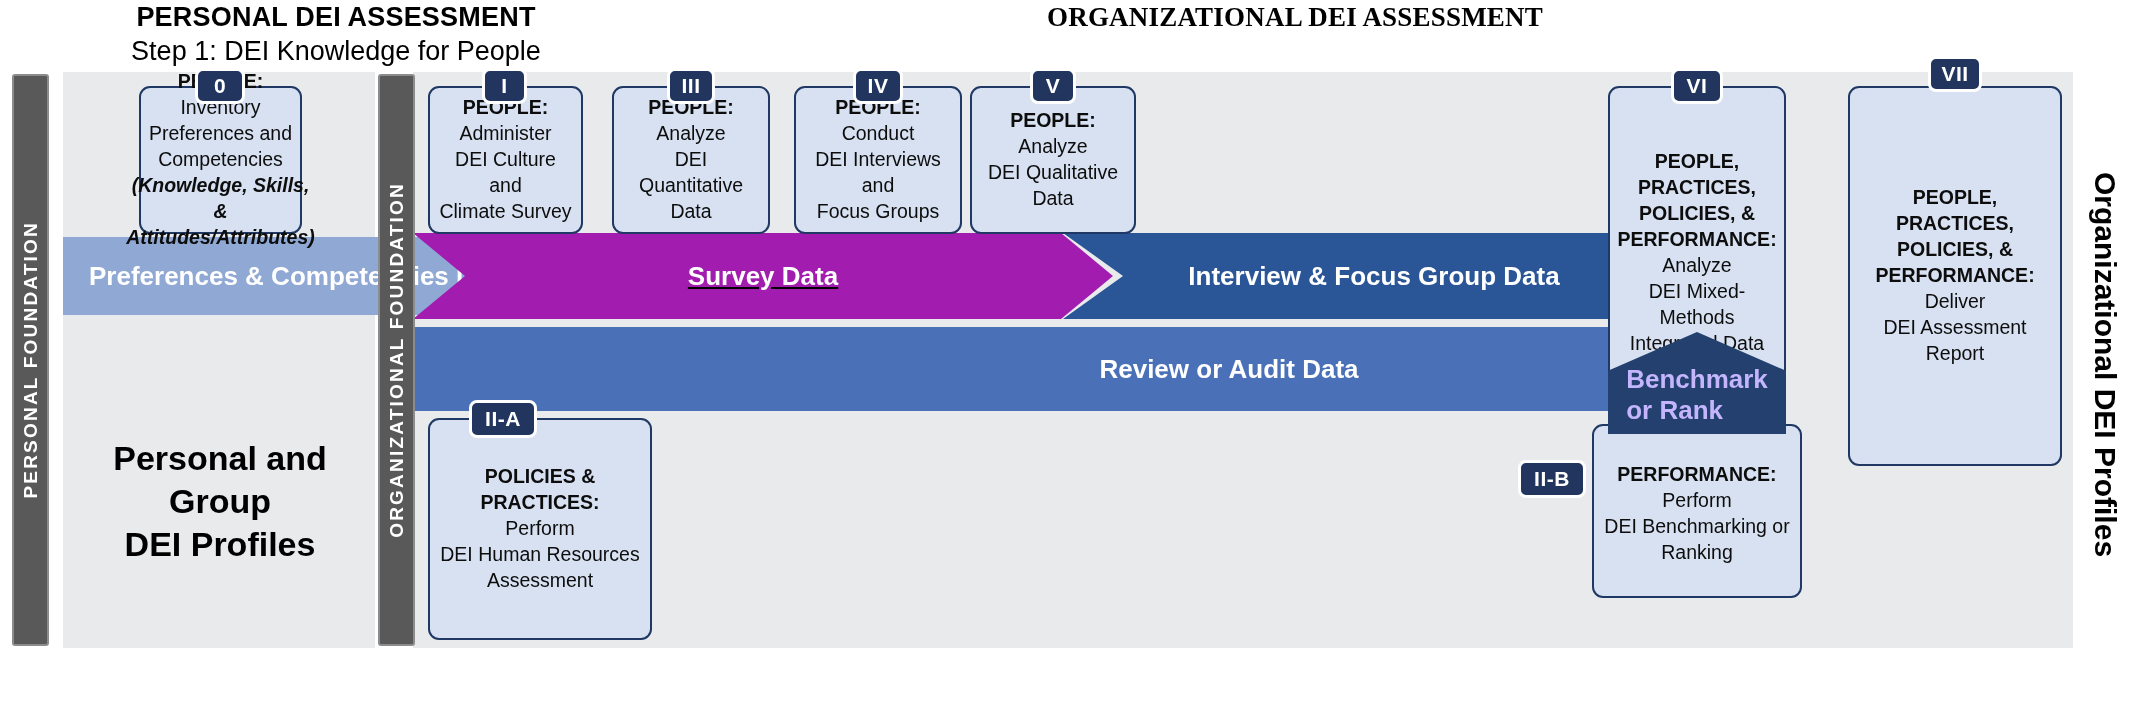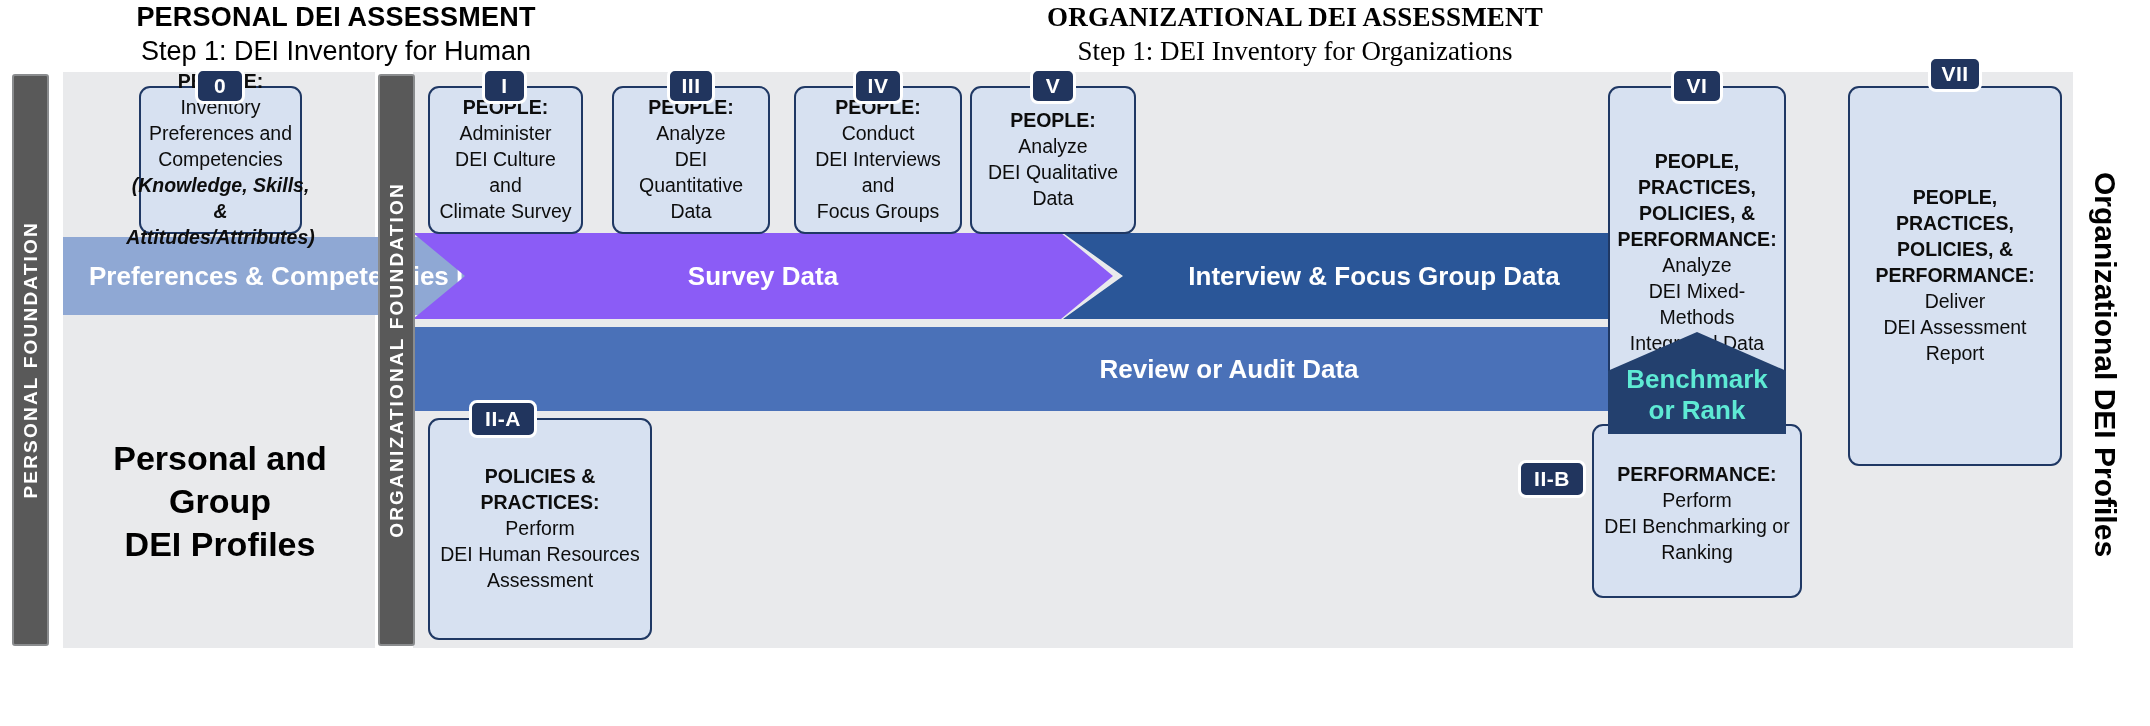"Step 1: DEI Inventory for Human" div.h2 { text: Inventory for Human -> Knowledge for People }
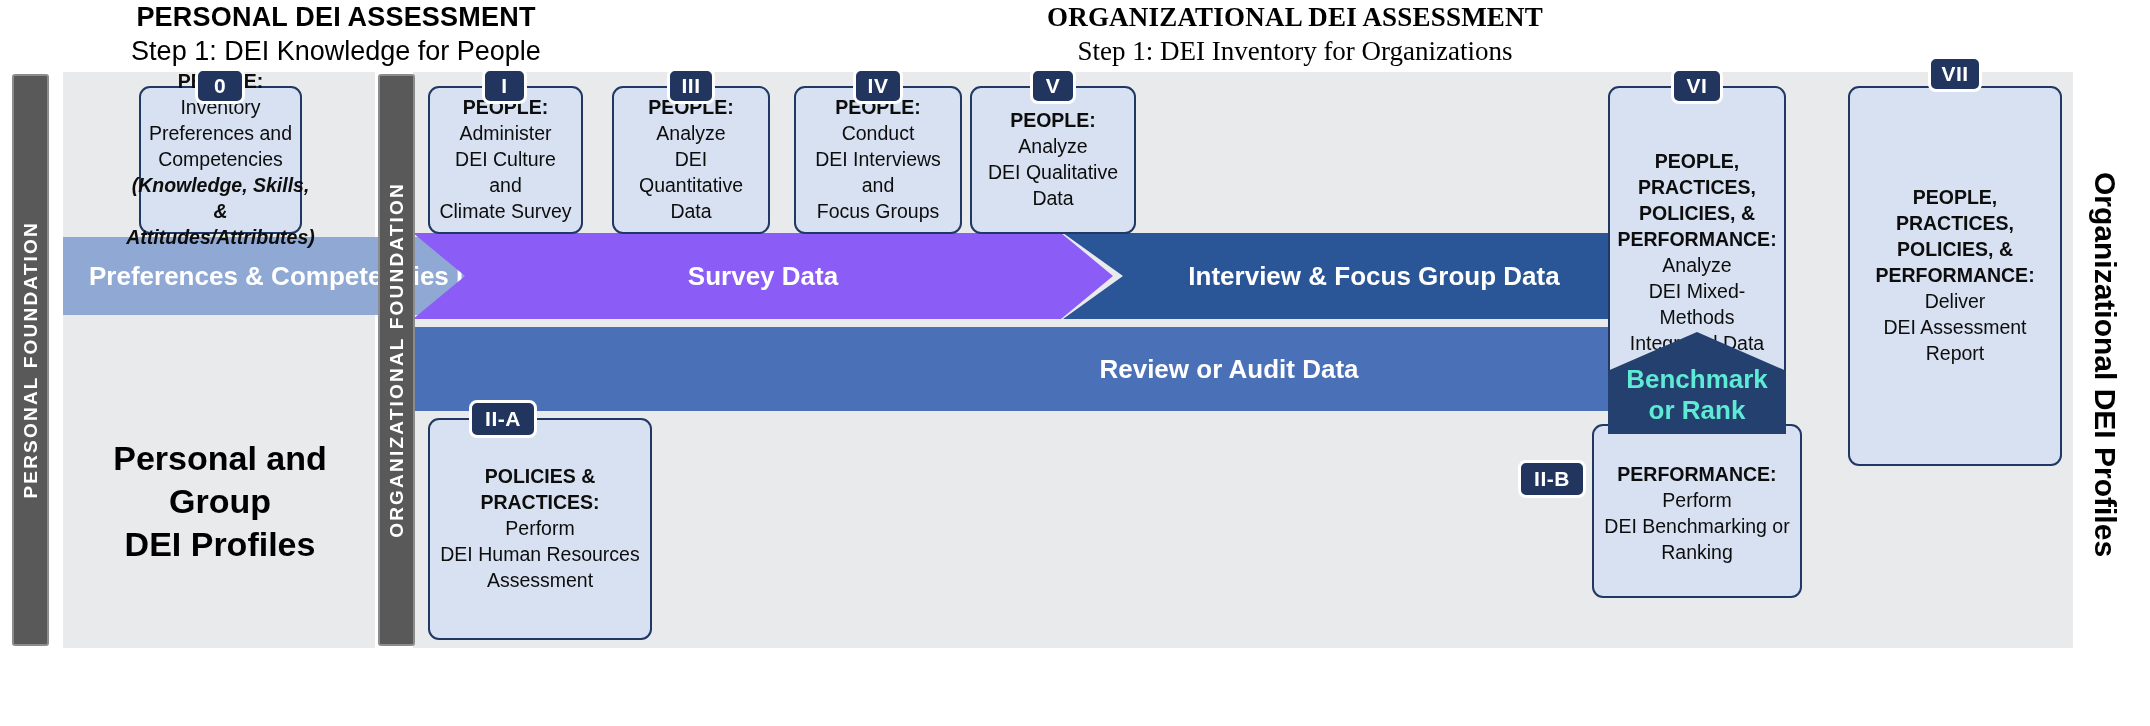"Step 1: DEI Inventory for" div.h2 { html: <div>Step 1: DEI Inventory for Organizations</div> -> none }
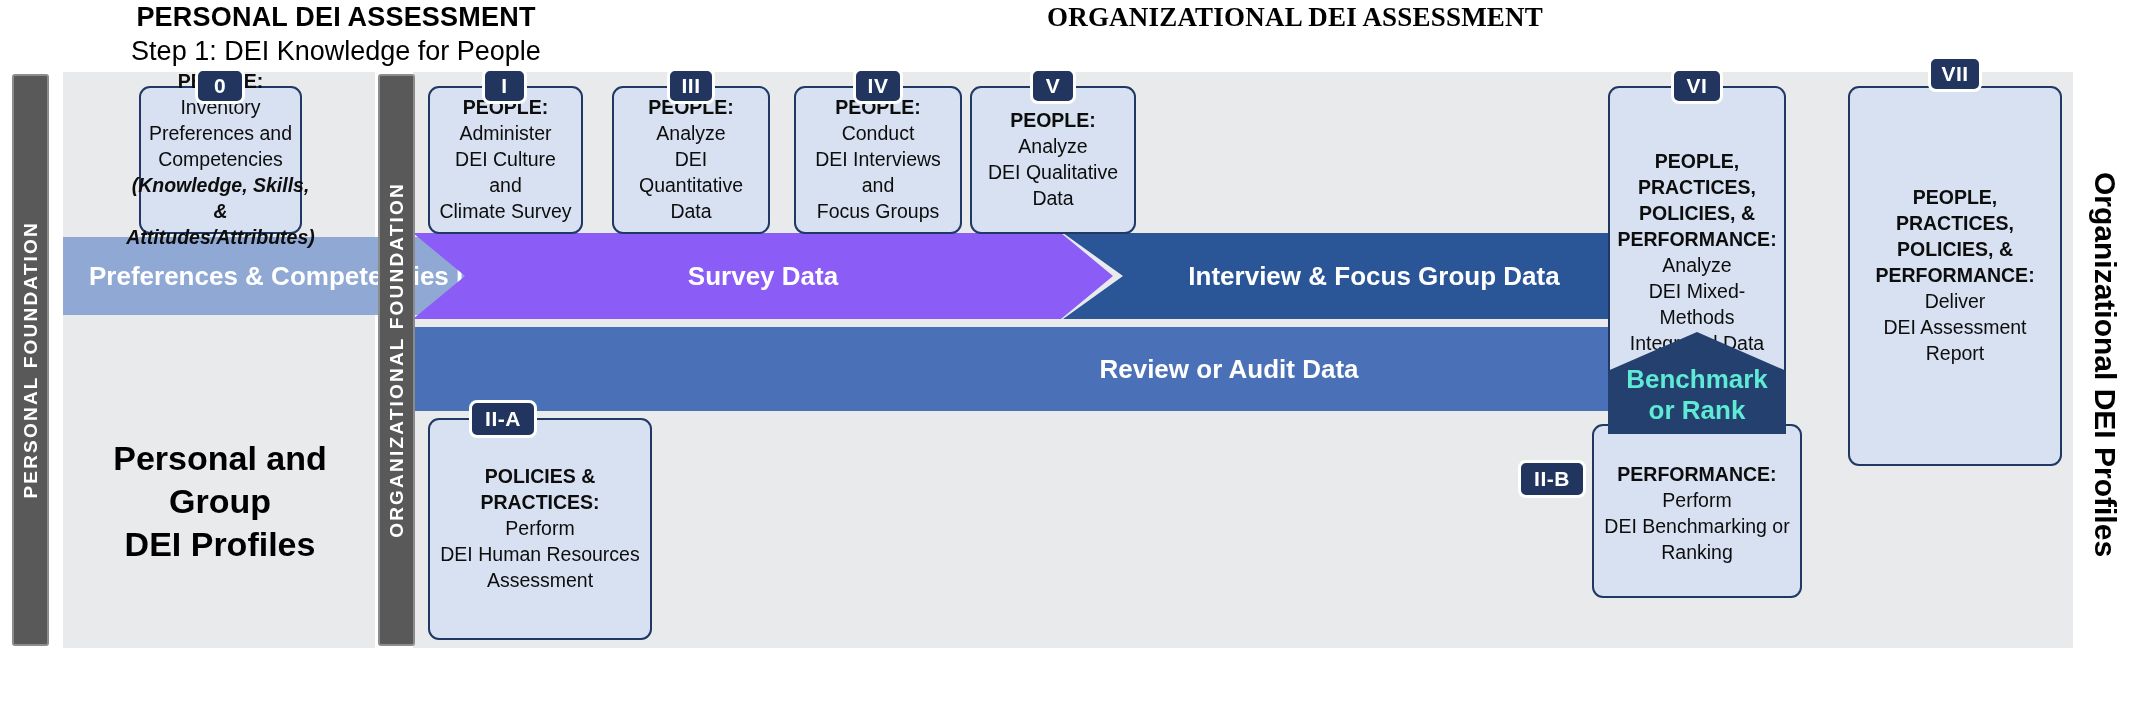"Survey Data" .chev-survey { background: #8b5cf6 -> #a21caf; text-decoration: none -> underline }
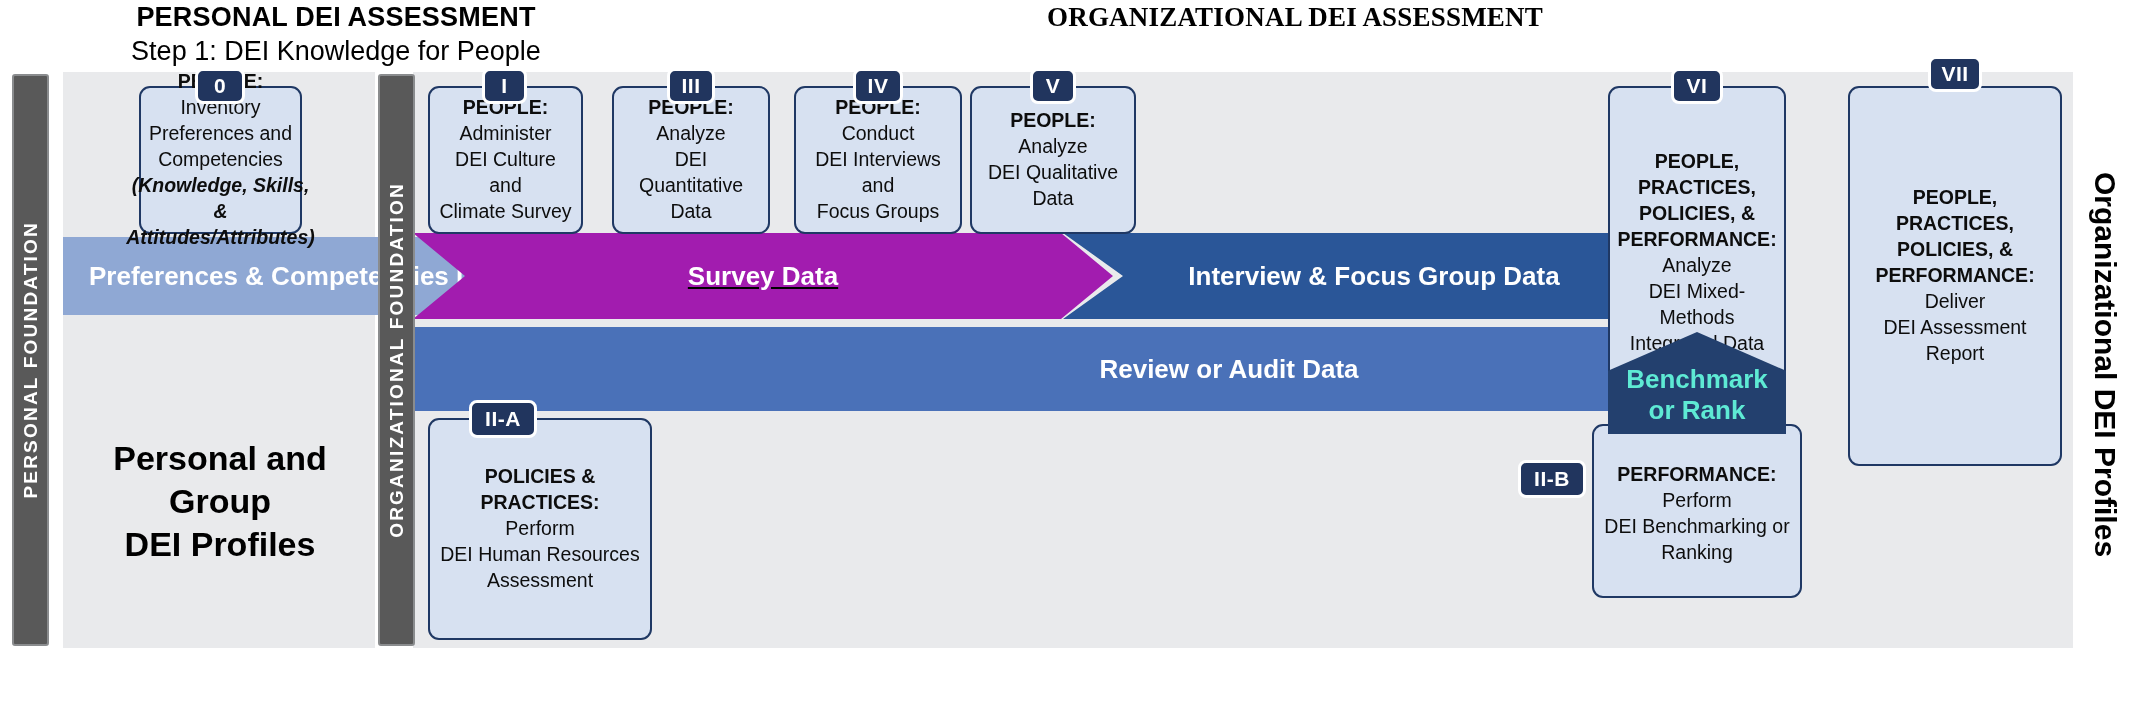"Benchmark" .pent .pent-text { color: #5eead4 -> #c4b5fd; text-align: center -> left }
